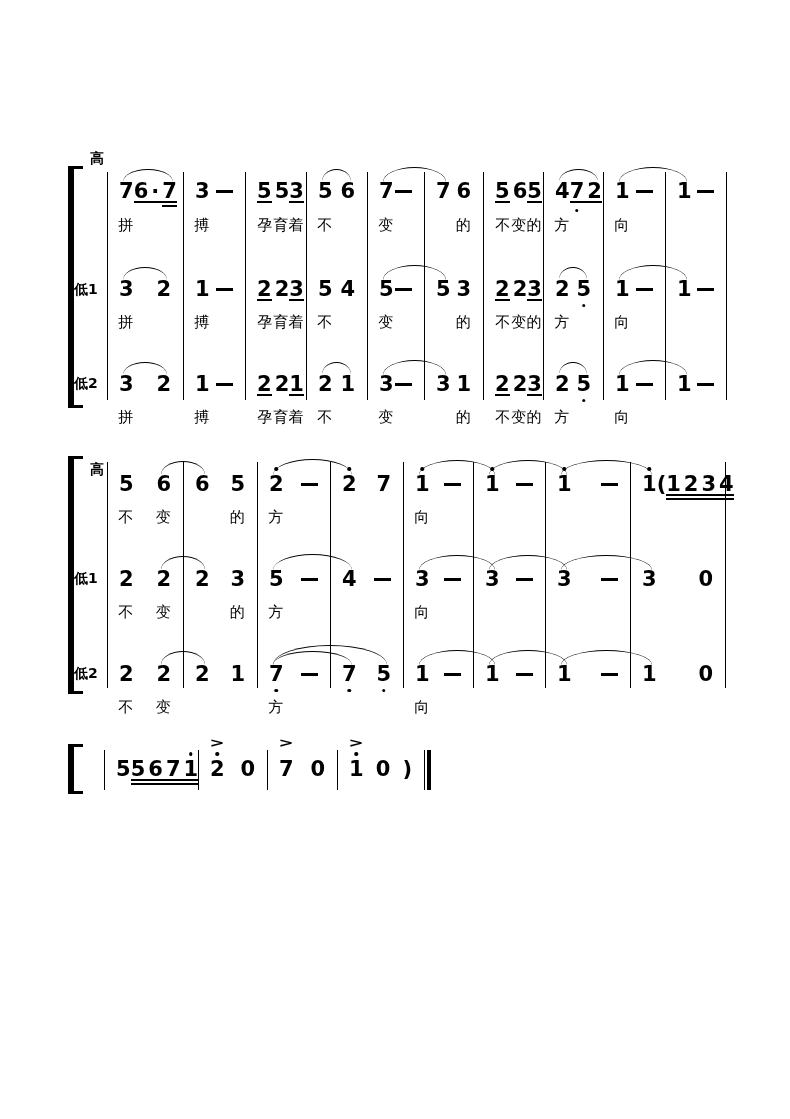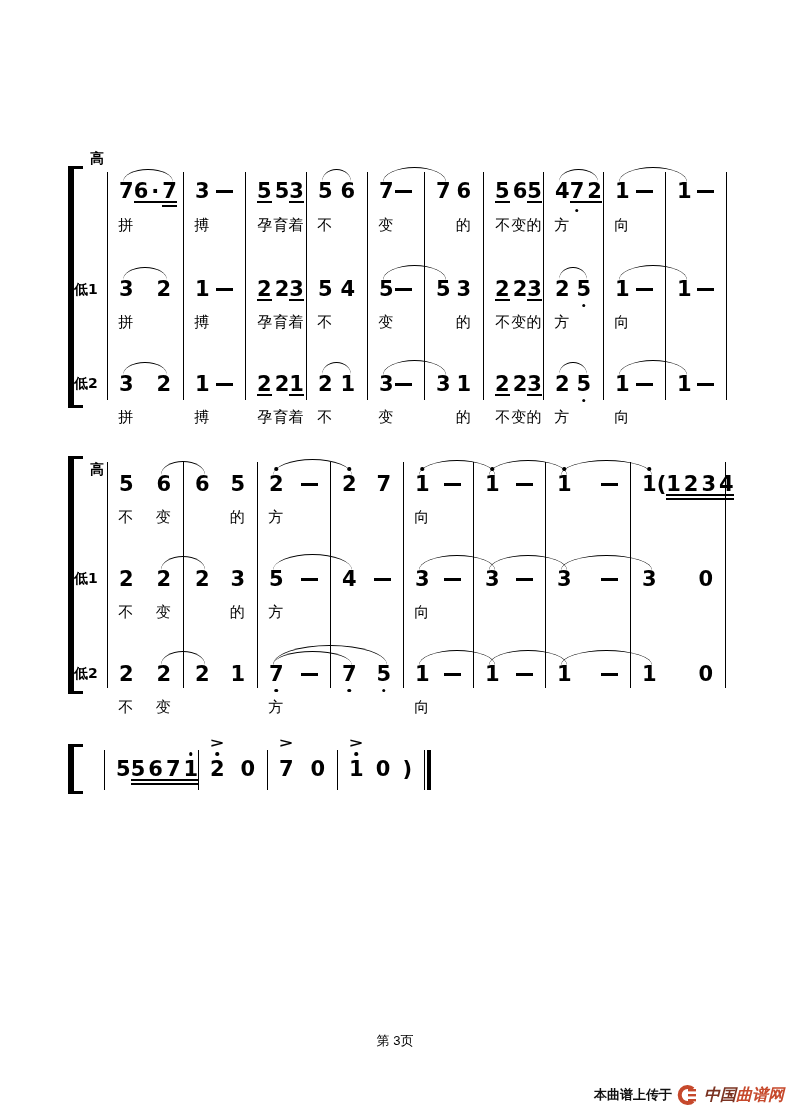"第 3页" div.footer { html: <div>第 3页</div> -> none }
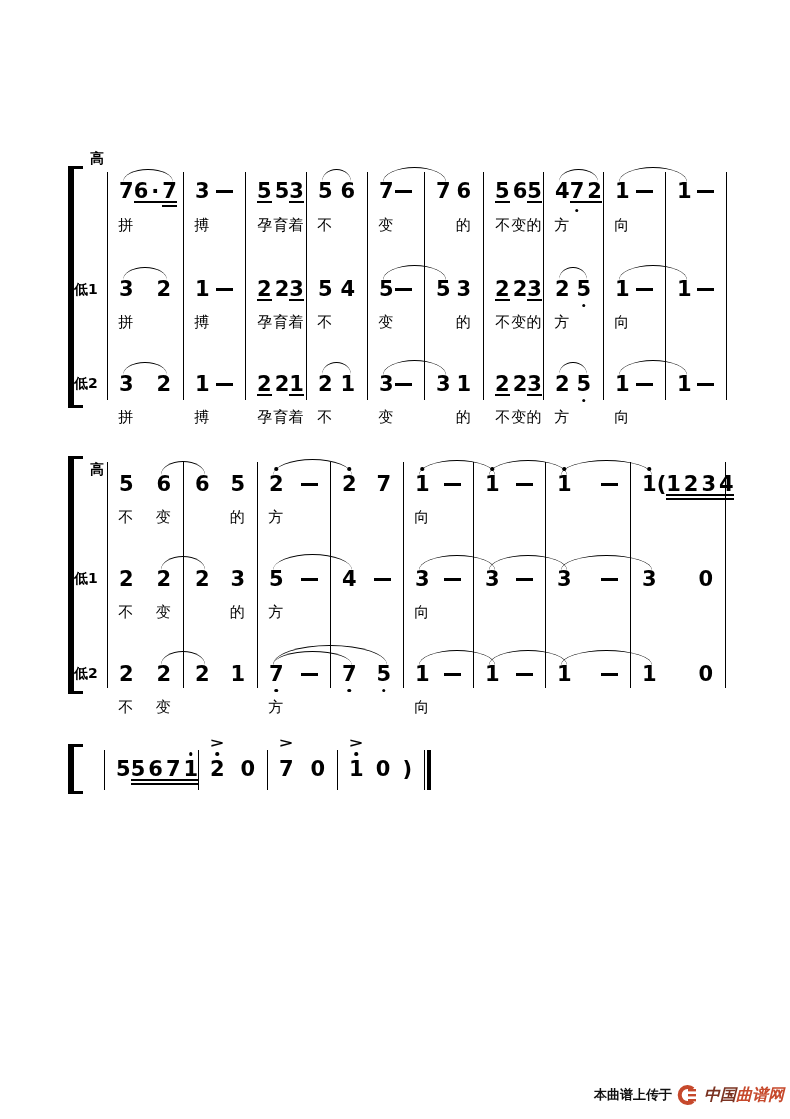"本曲谱上传于" div.watermark { html: <div> <span>本曲谱上传于</span> <span> <svg> <path></path> <rect></rect> <rect></rect> <rect></rect> </svg> </span> <span> <span>中国</span><span>曲谱网</span> </span> </div> -> none }
